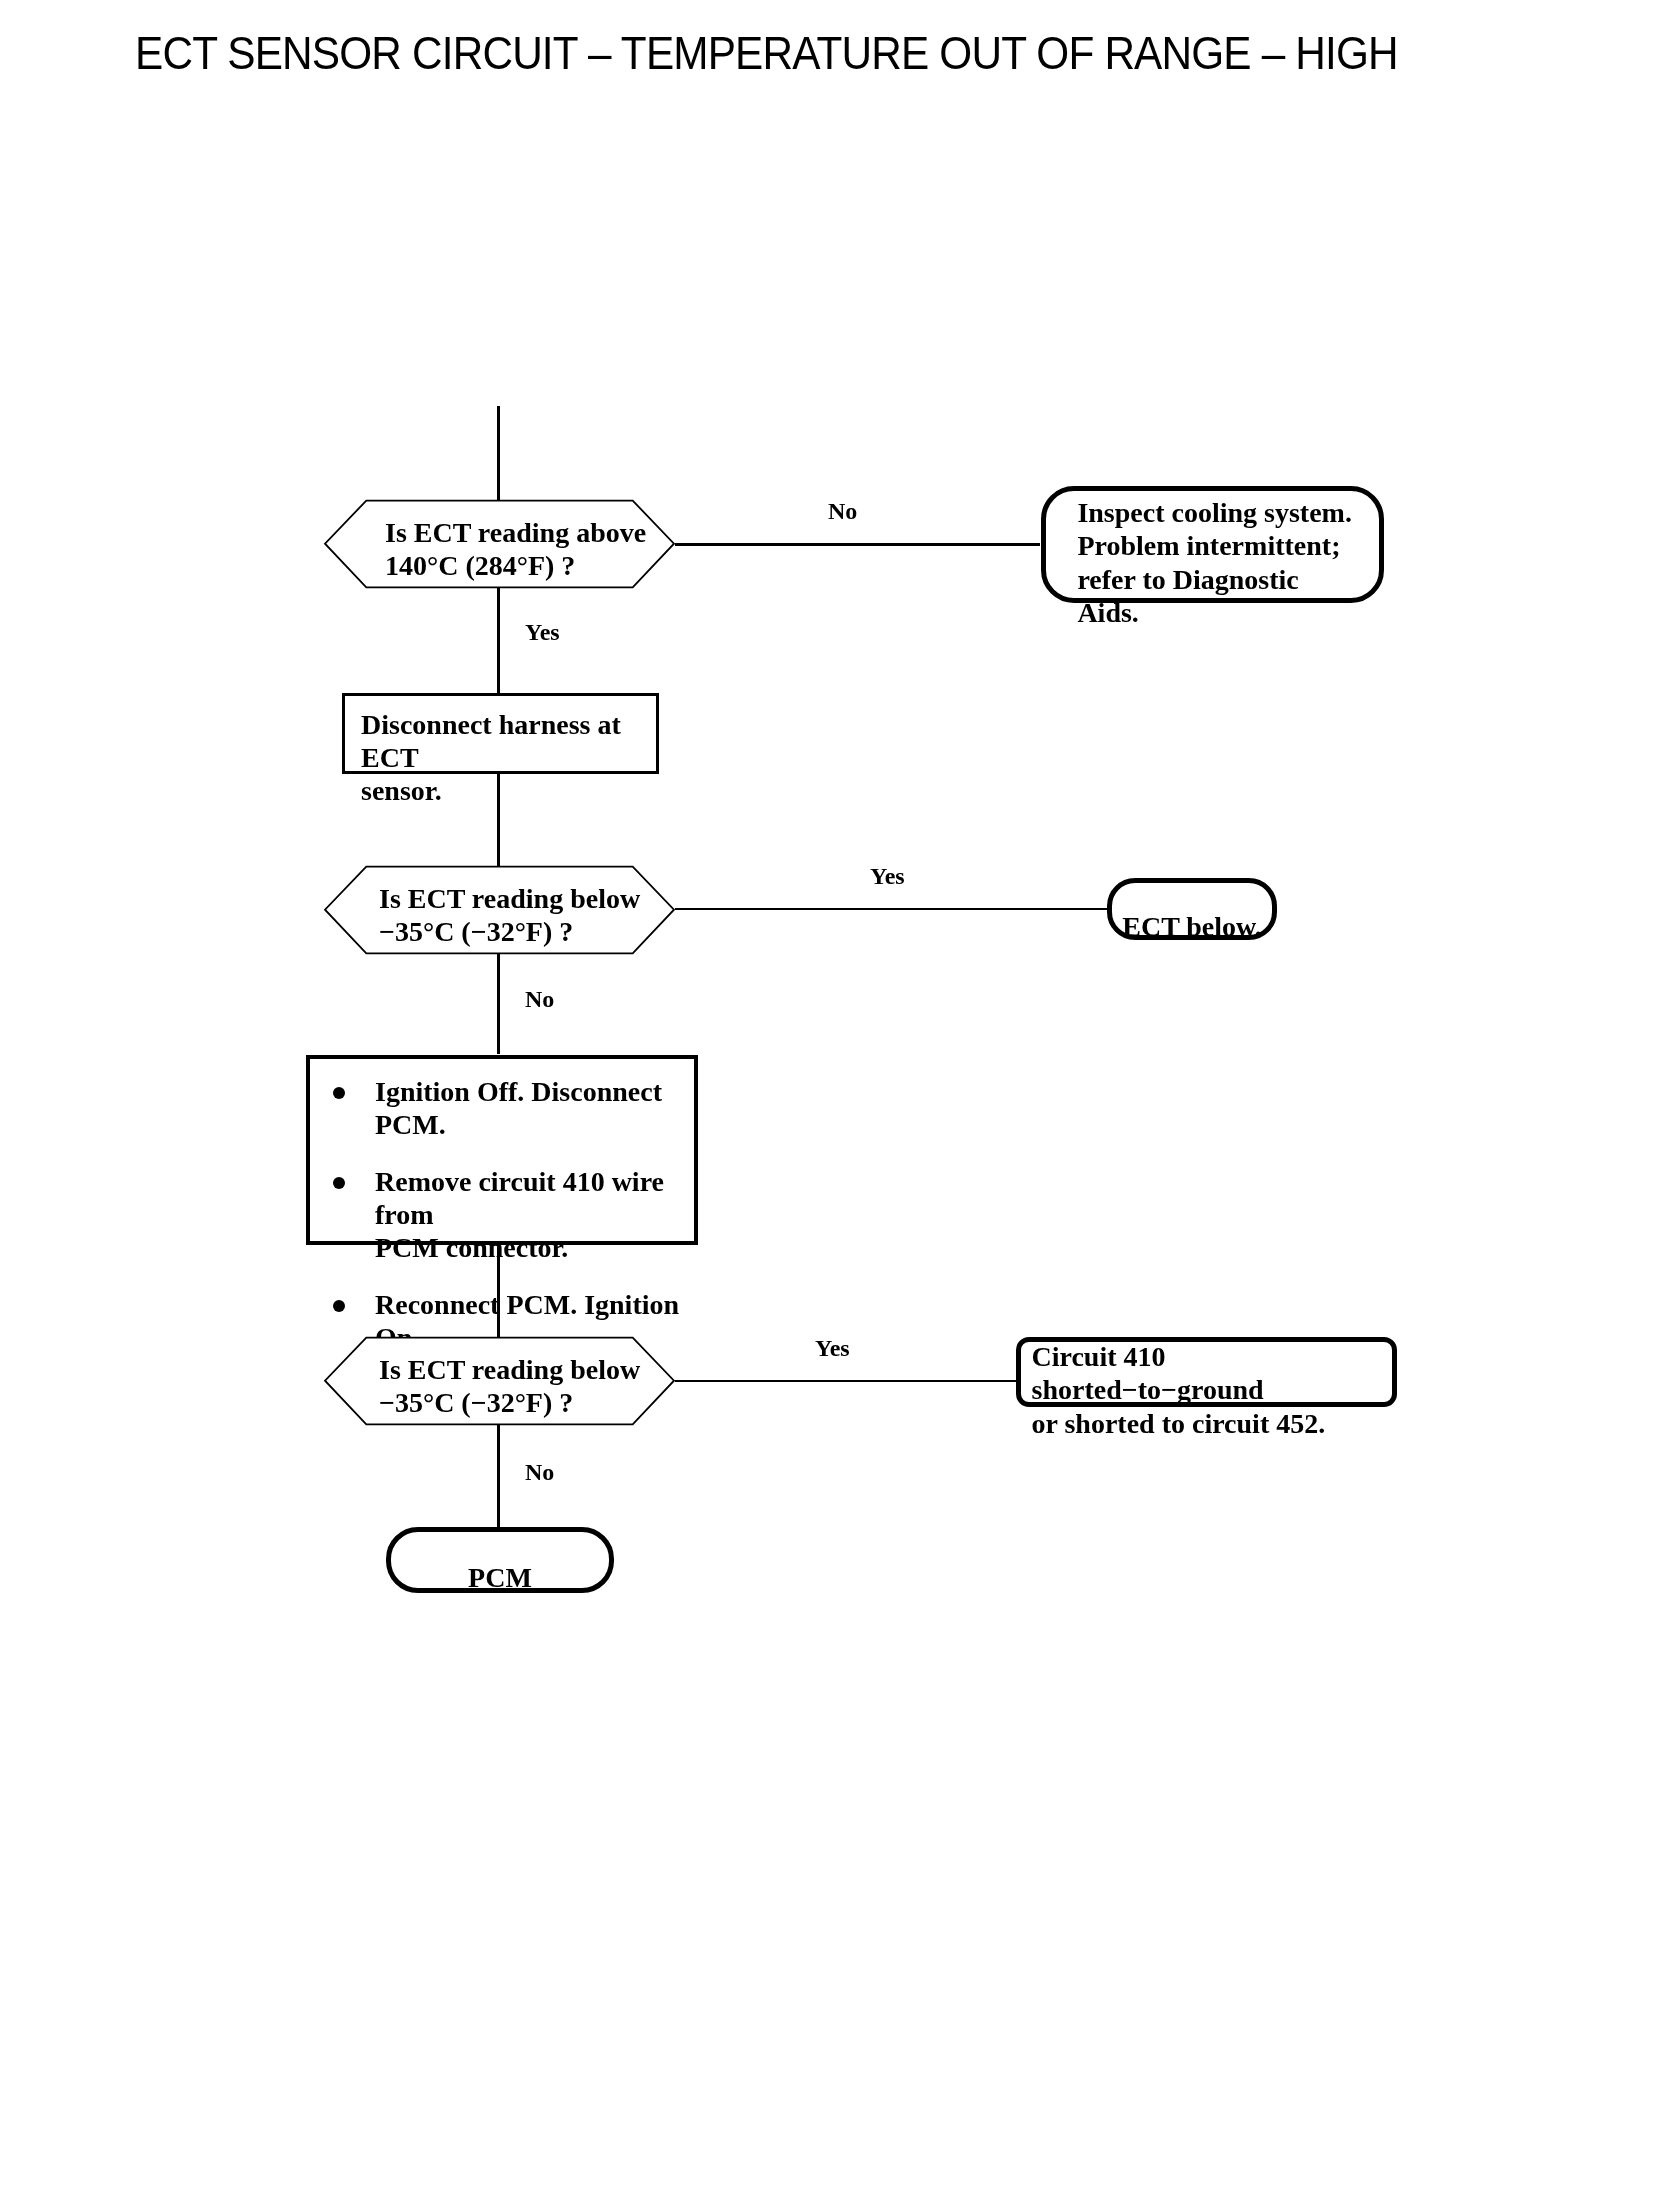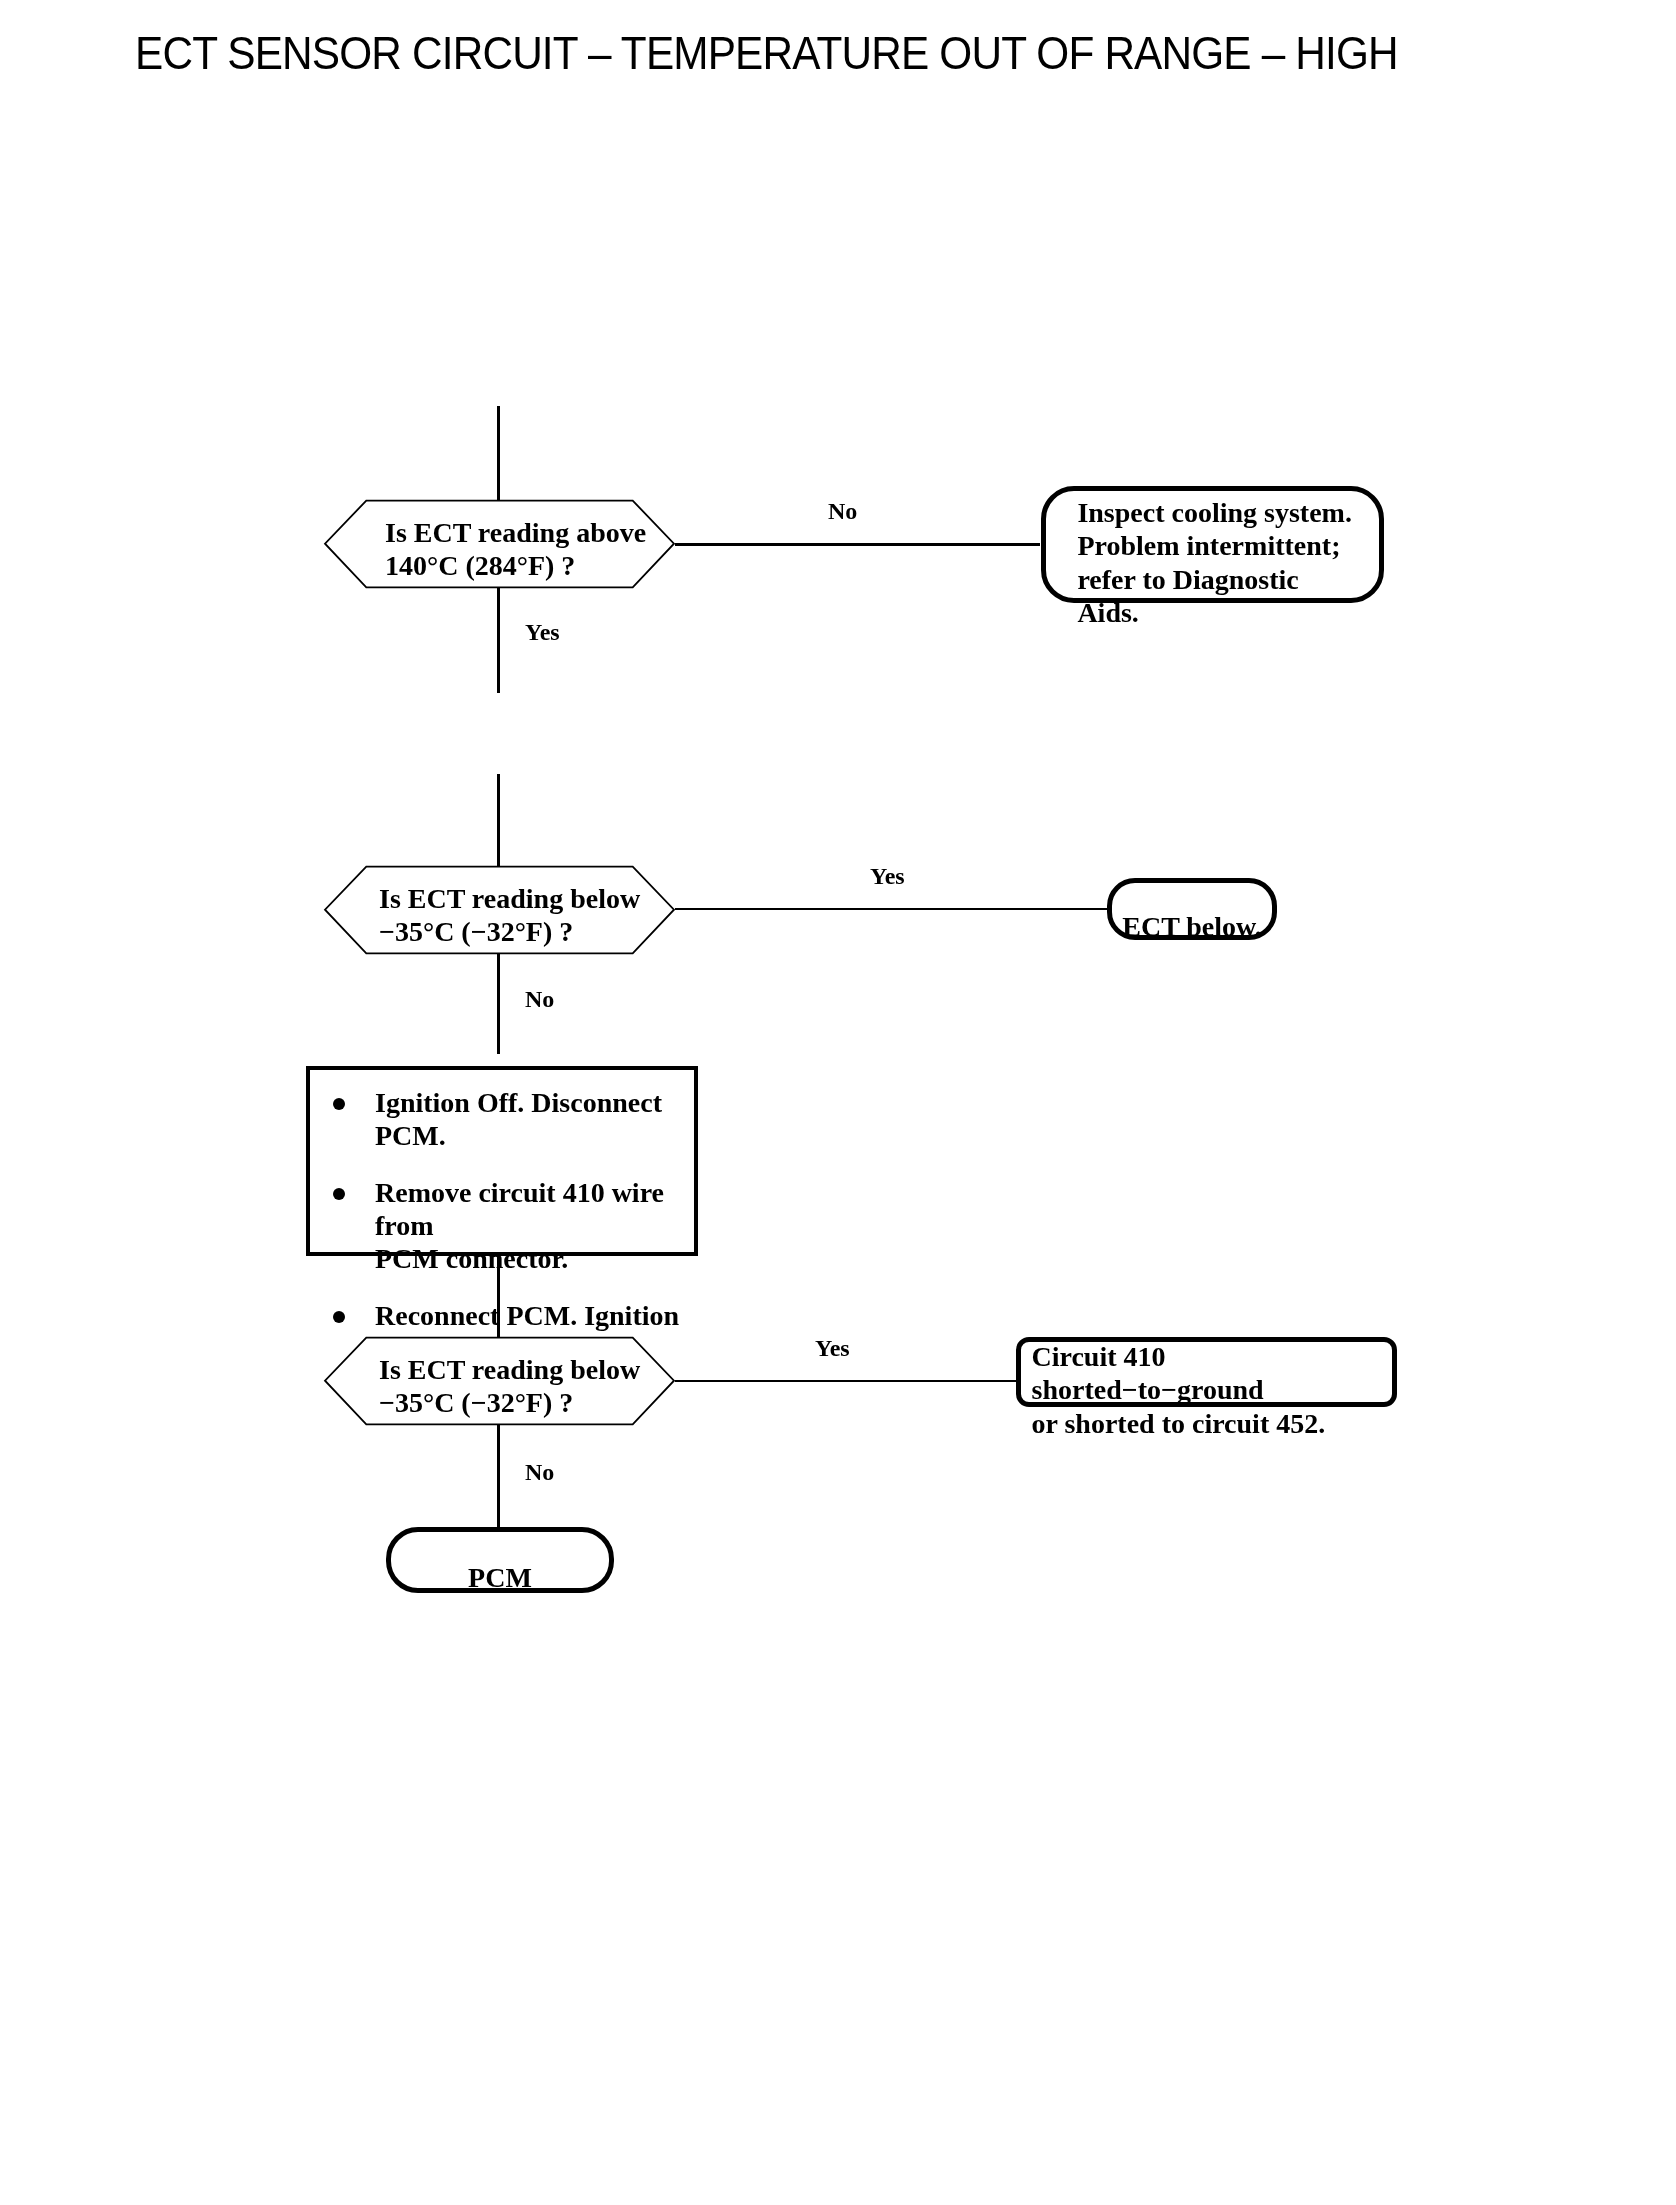"Disconnect harness at ECT" div.process-box { html: none -> <div> <div>Disconnect harness at ECT sensor.</div> </div> }
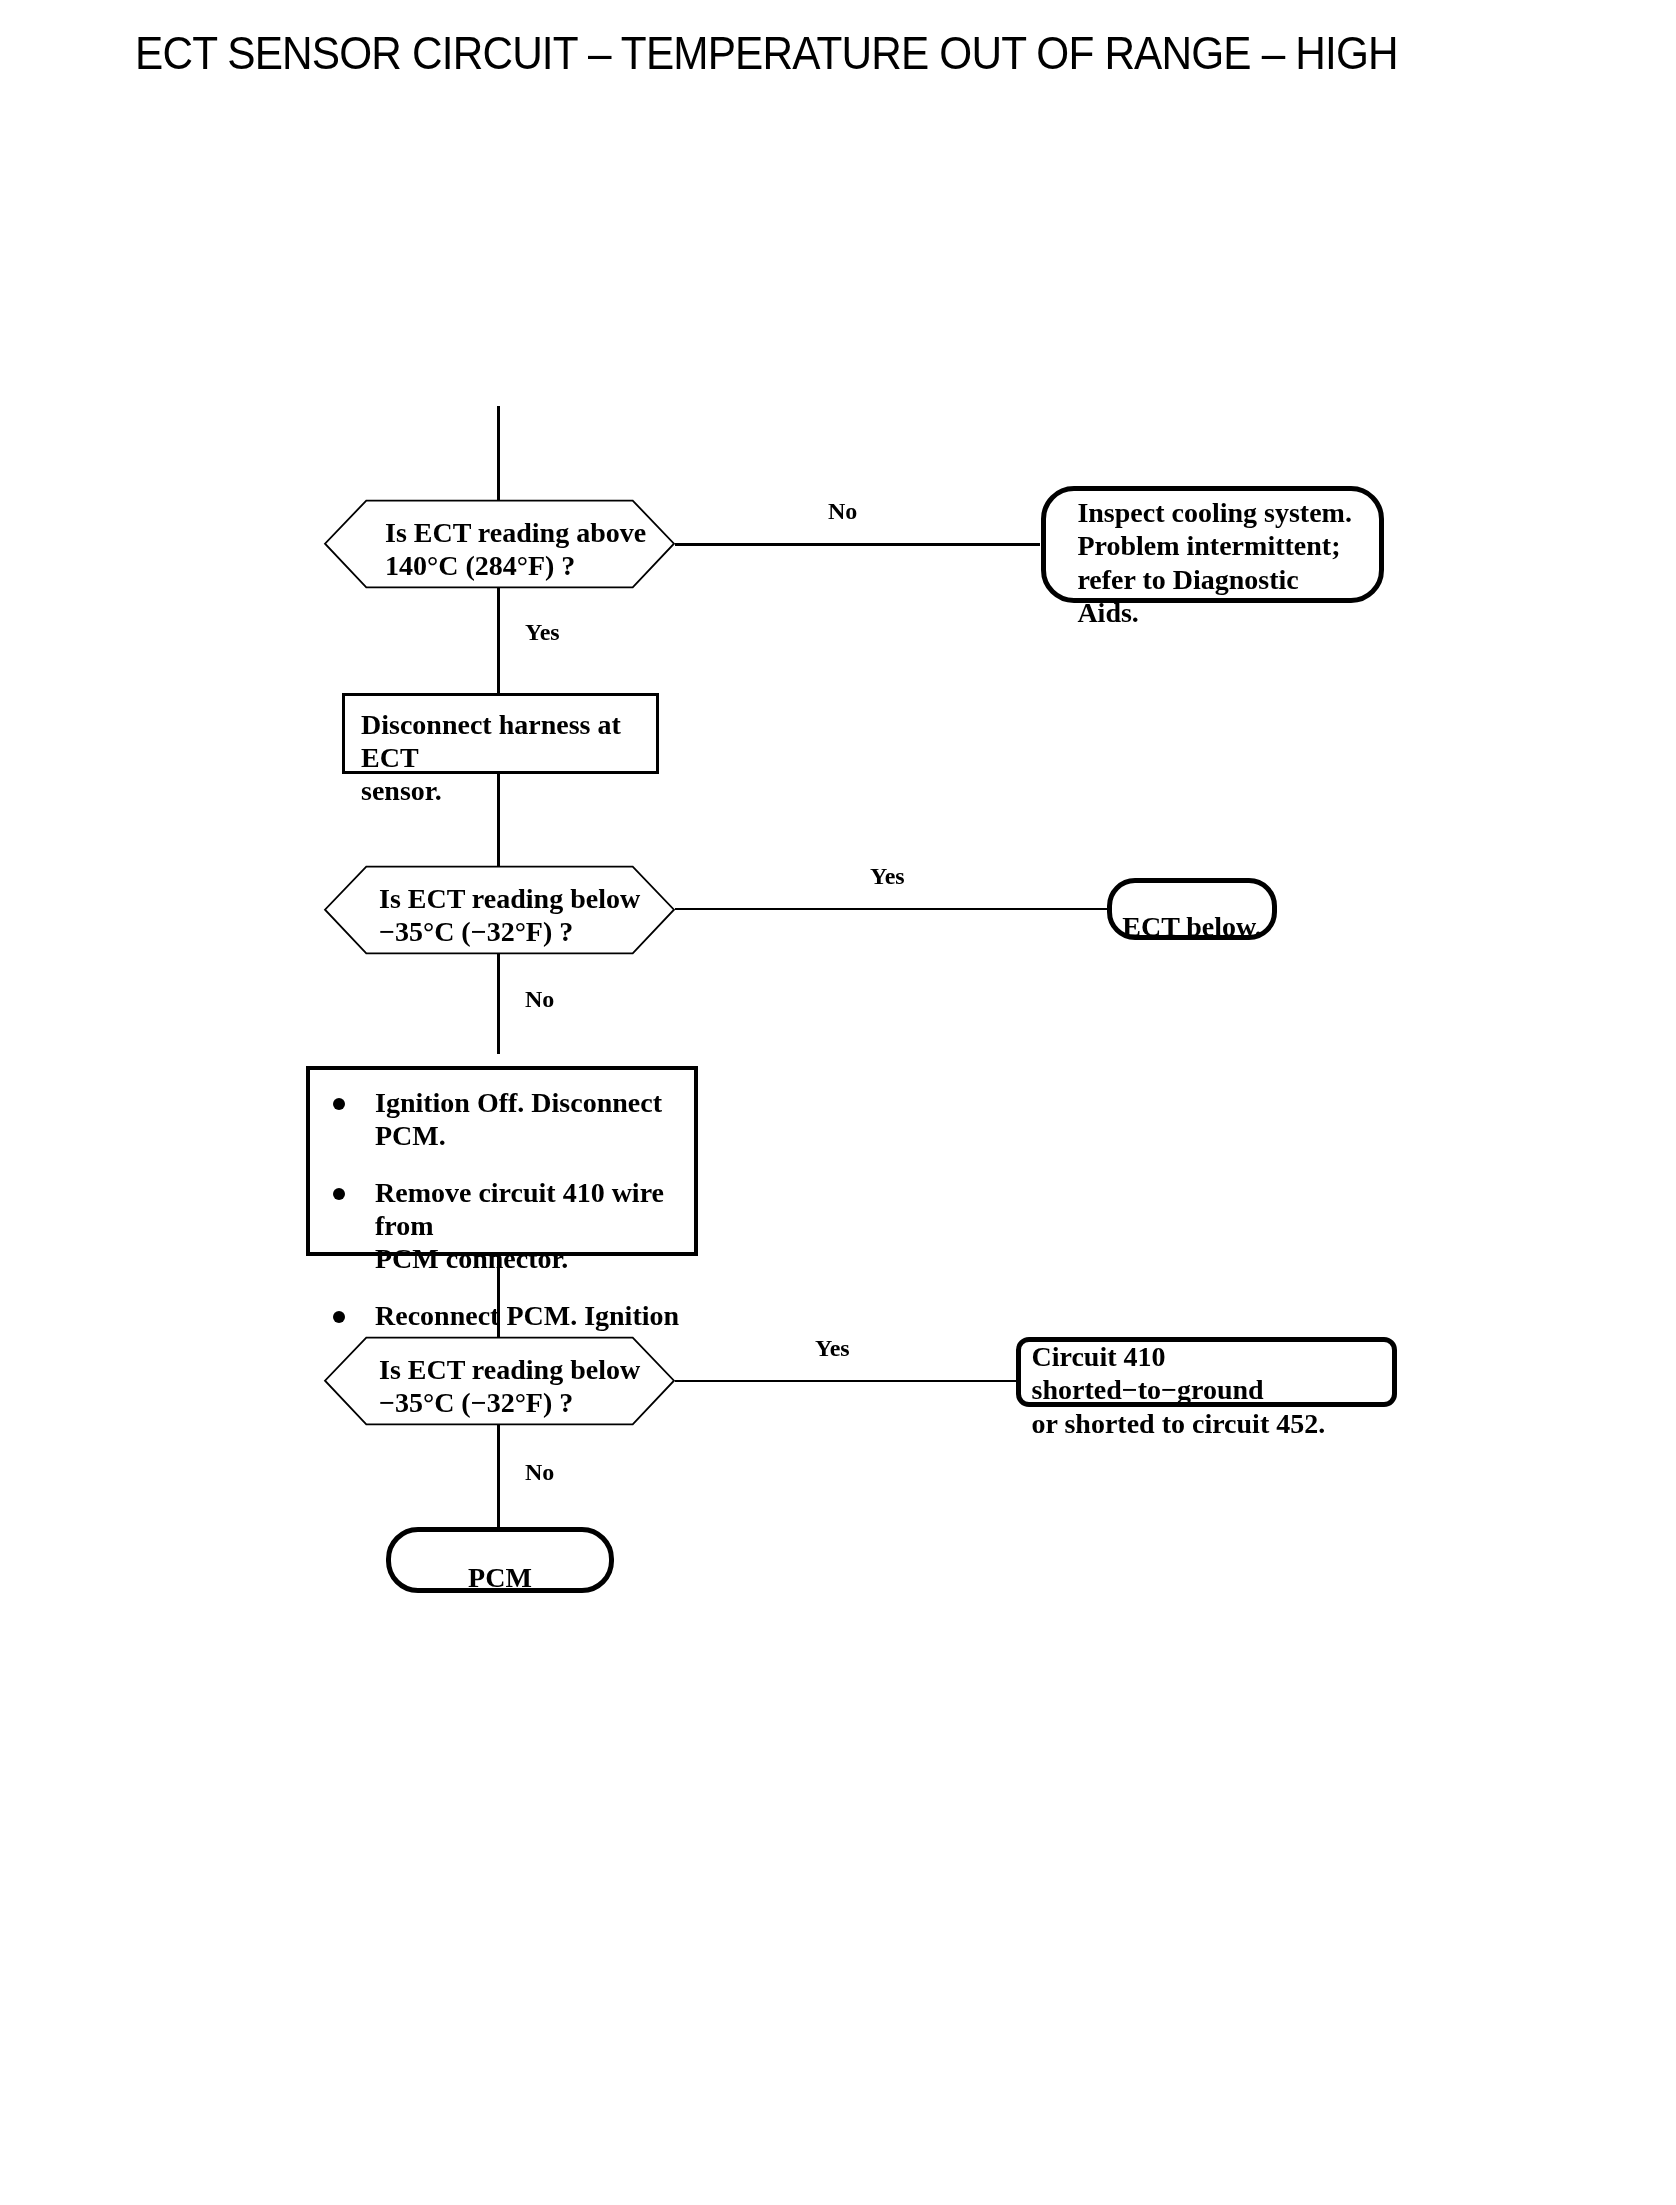"Ignition Off. Disconnect PCM." div.bullet-box { margin-top: 11px -> none }
